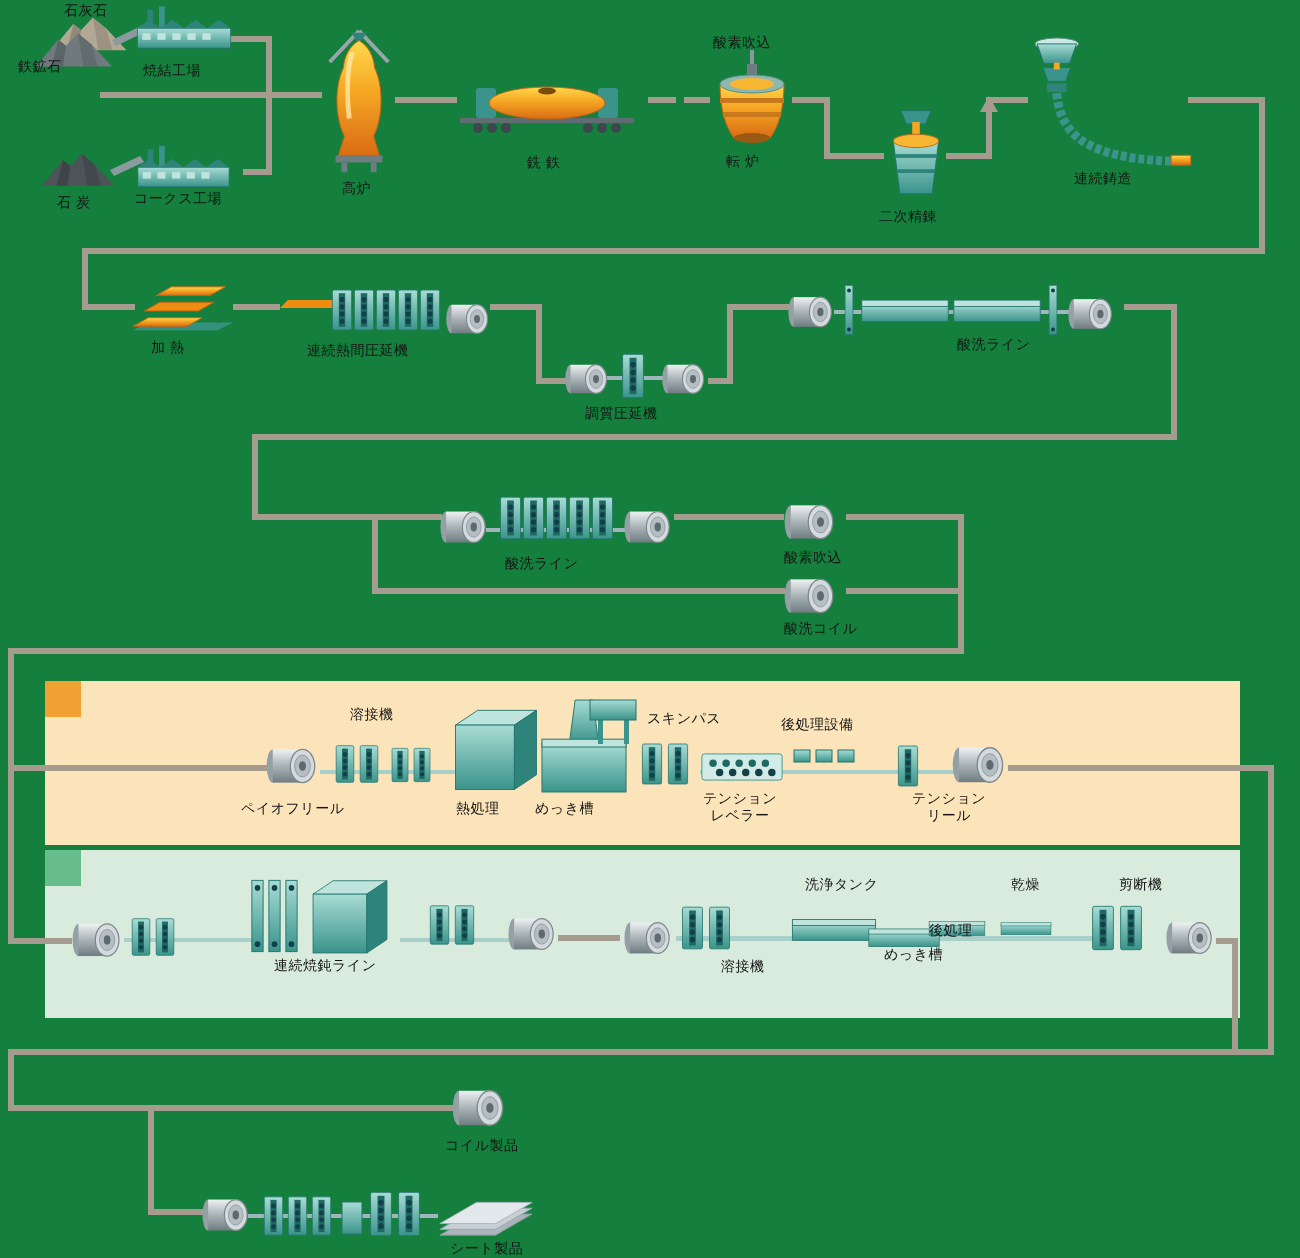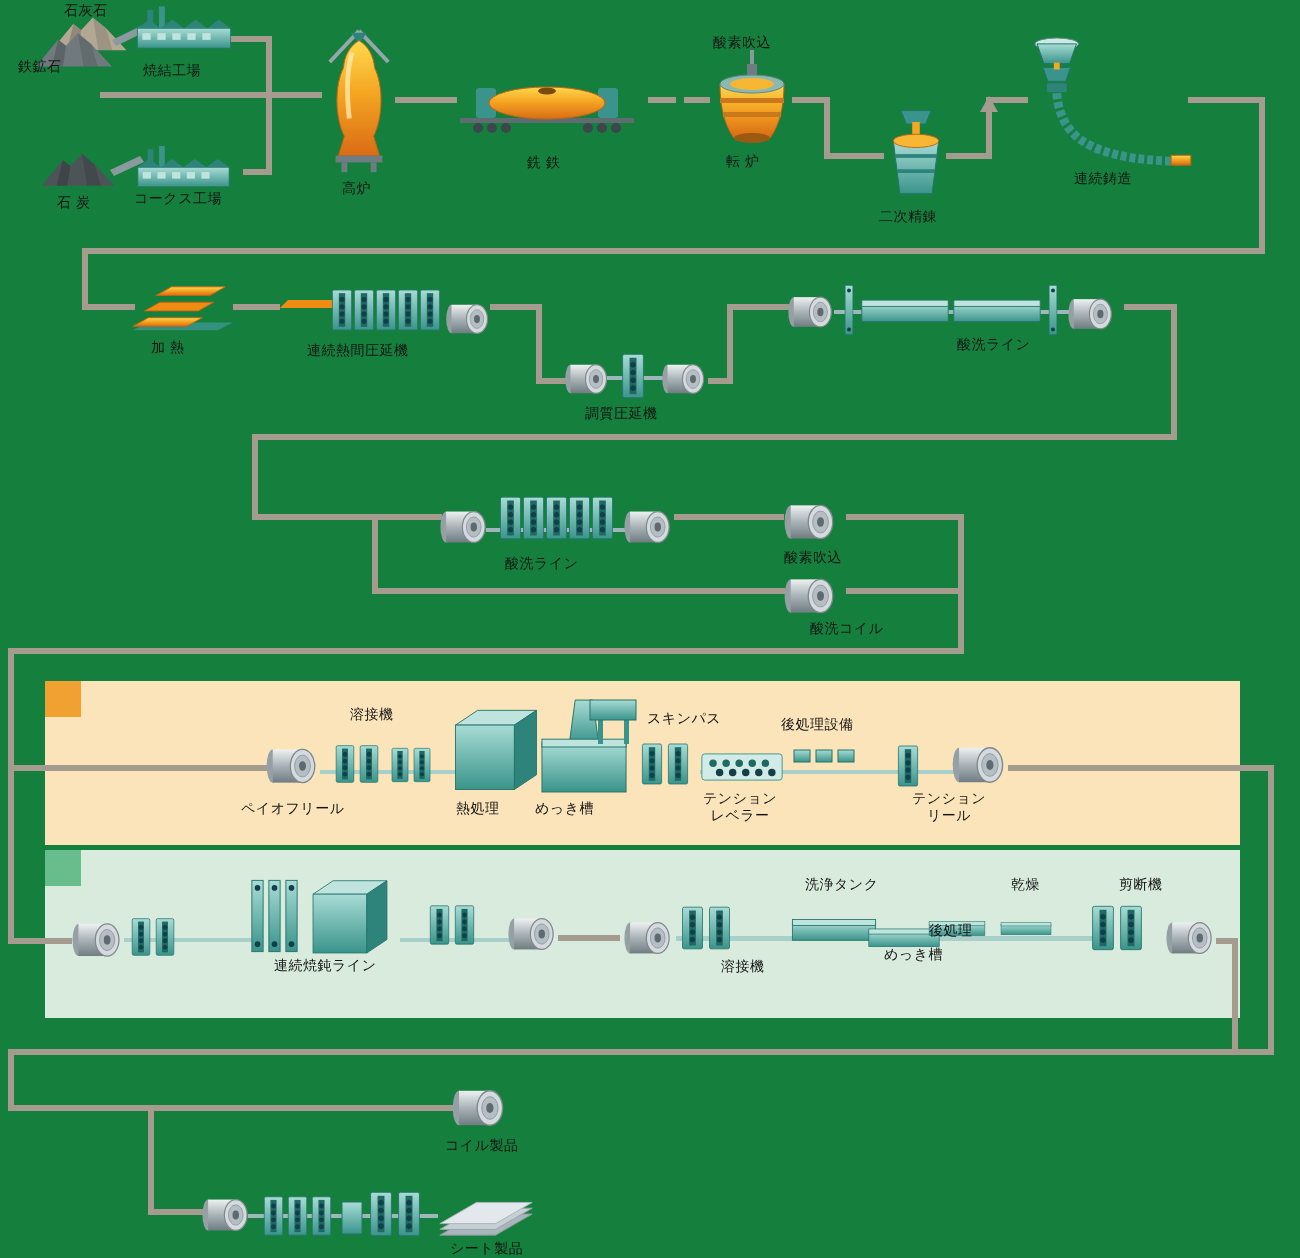"酸洗コイル" div.lbl { margin-left: 26px -> none }
